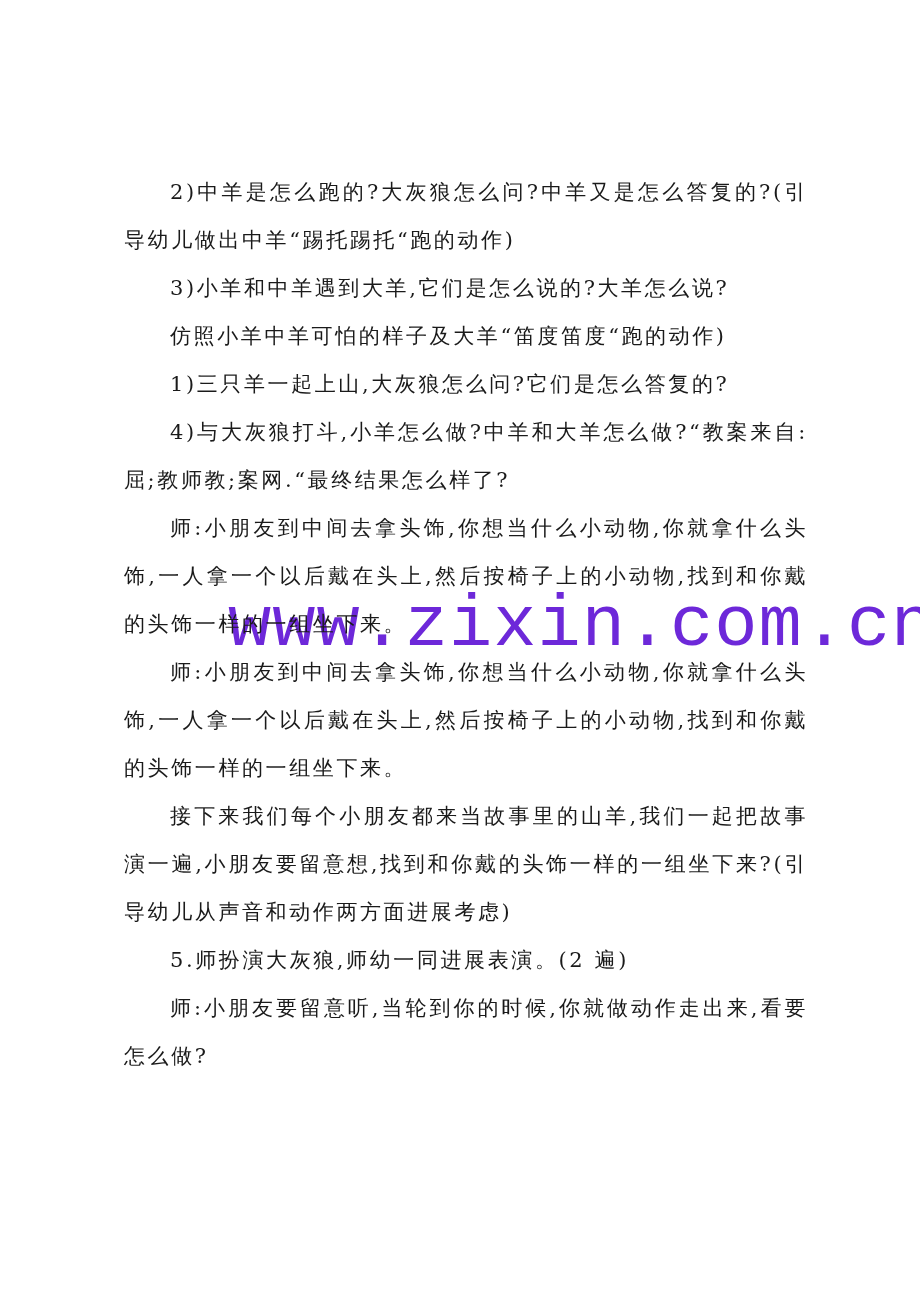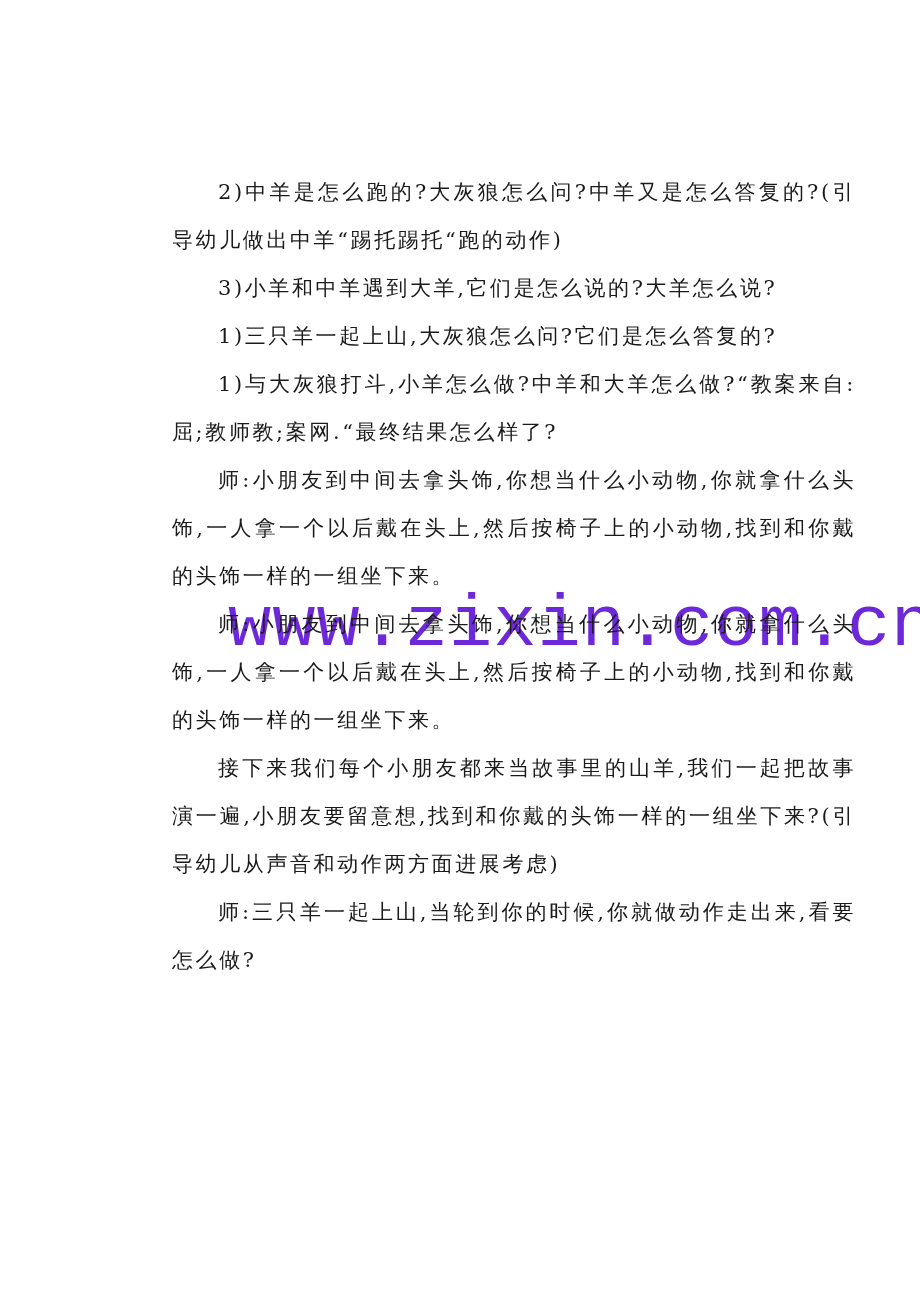"2)中羊是怎么跑的?大灰狼怎么问?中羊又是怎么答复的?(引导幼儿做出中羊“踢托踢" .page { margin-left: 48px -> none }
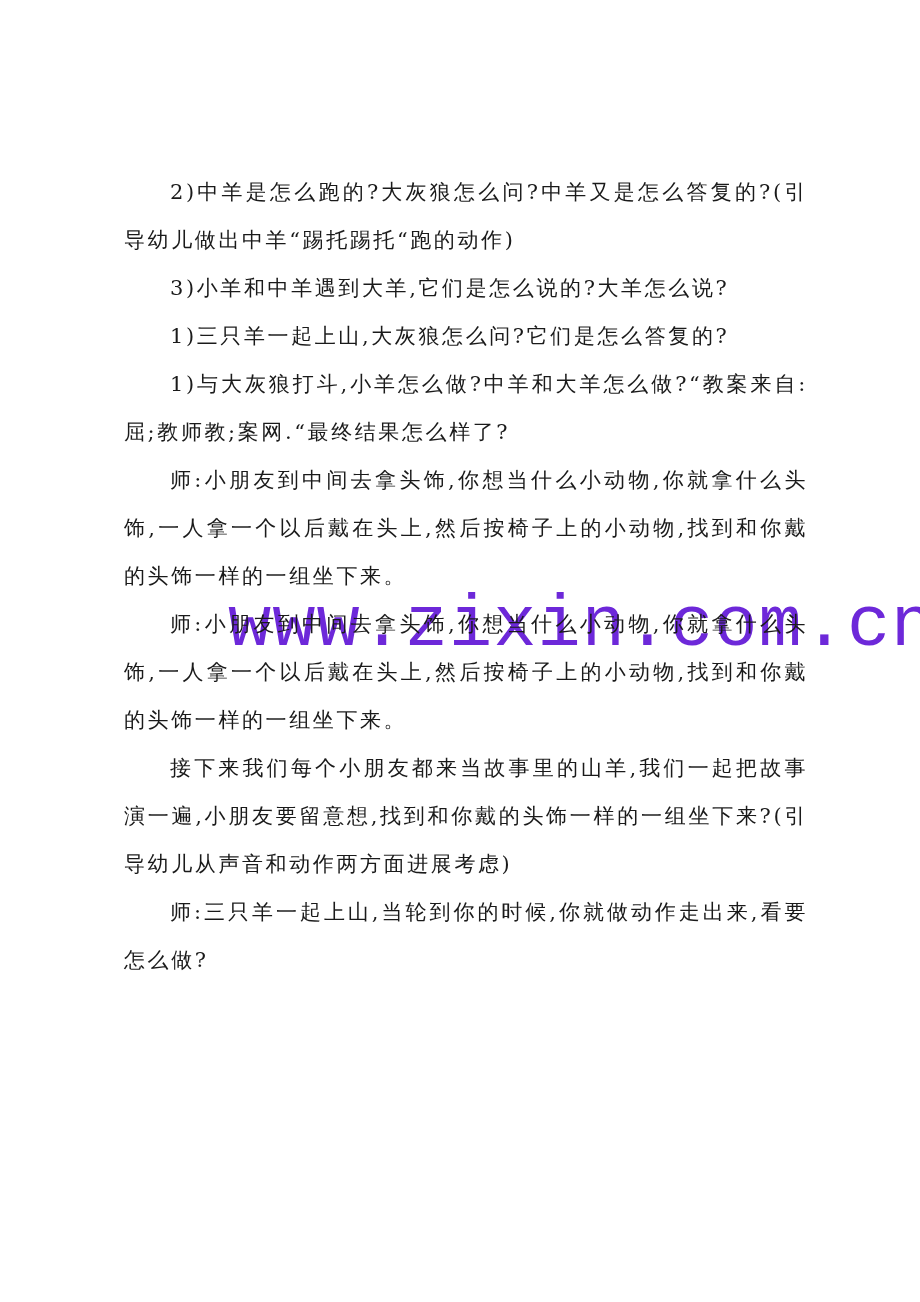"仿照小羊中羊可怕的样子及大羊“笛度笛度“跑的动作)" p.para { html: none -> <p>仿照小羊中羊可怕的样子及大羊“笛度笛度“跑的动作)</p> }
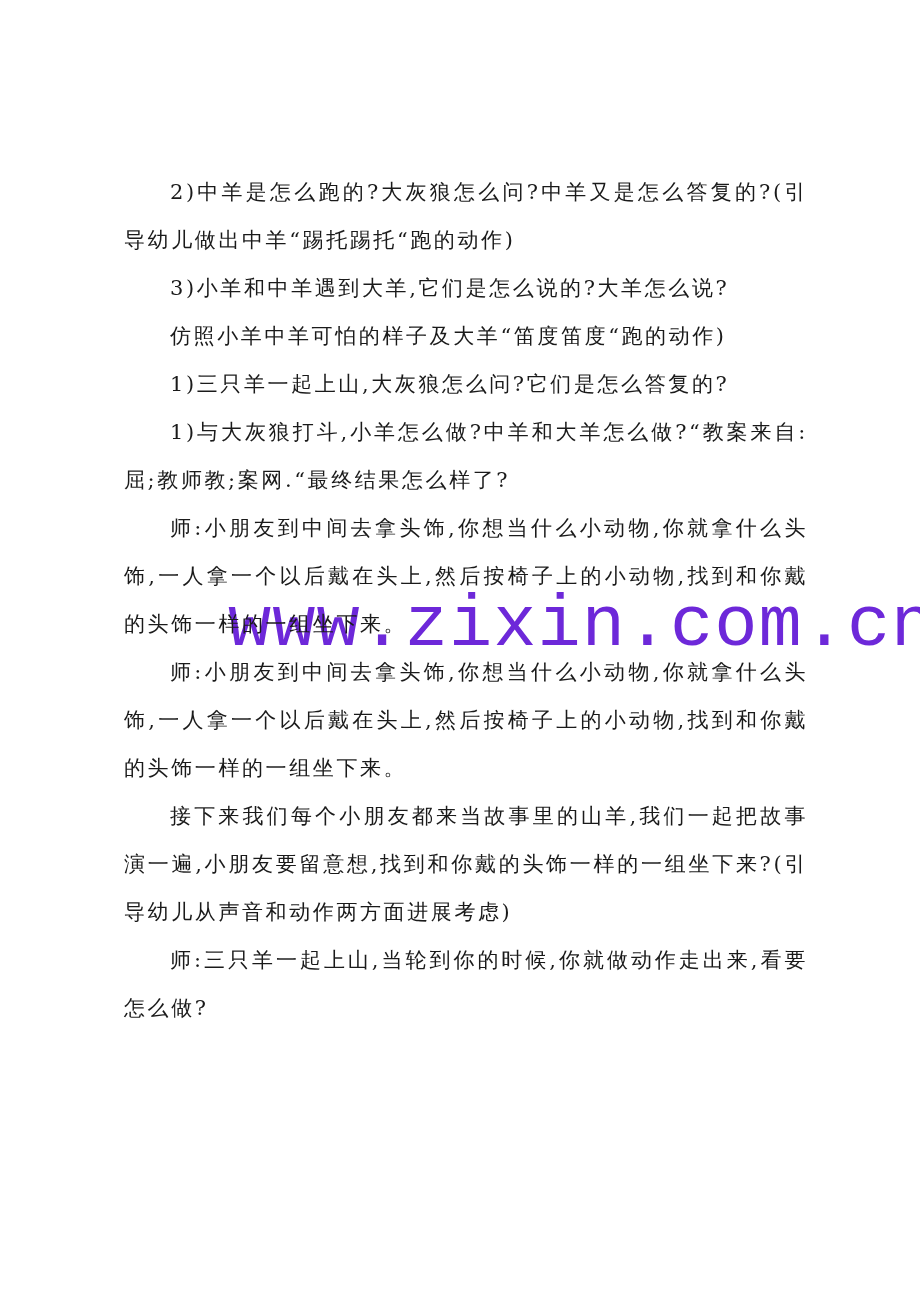"1)与大灰狼打斗,小羊怎么做?中羊和大羊怎么做?“教案来自:" p.para { text: 1 -> 4 }
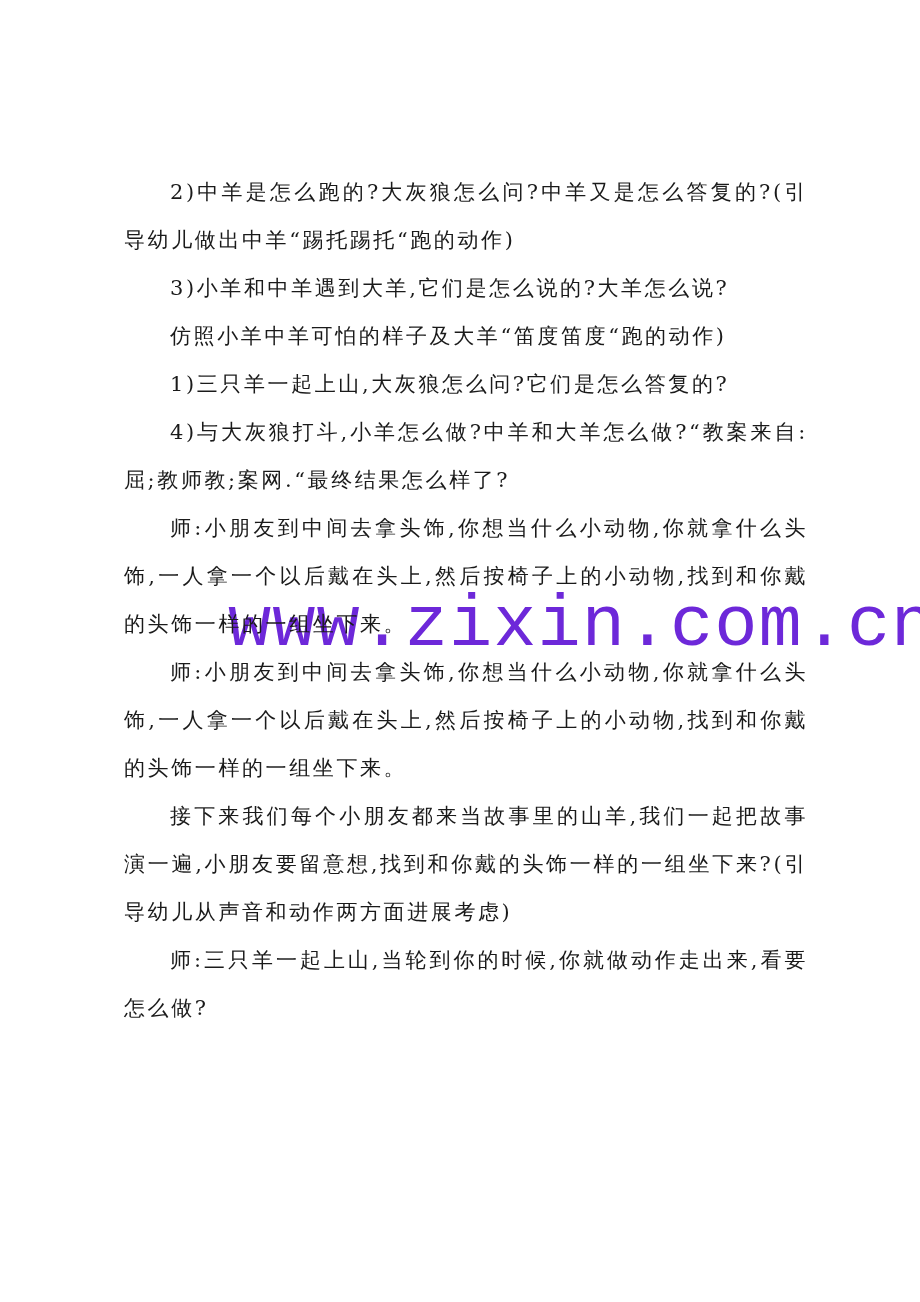"5.师扮演大灰狼,师幼一同进展表演。(2 遍)" p.para { html: none -> <p>5.师扮演大灰狼,师幼一同进展表演。(2 遍)</p> }
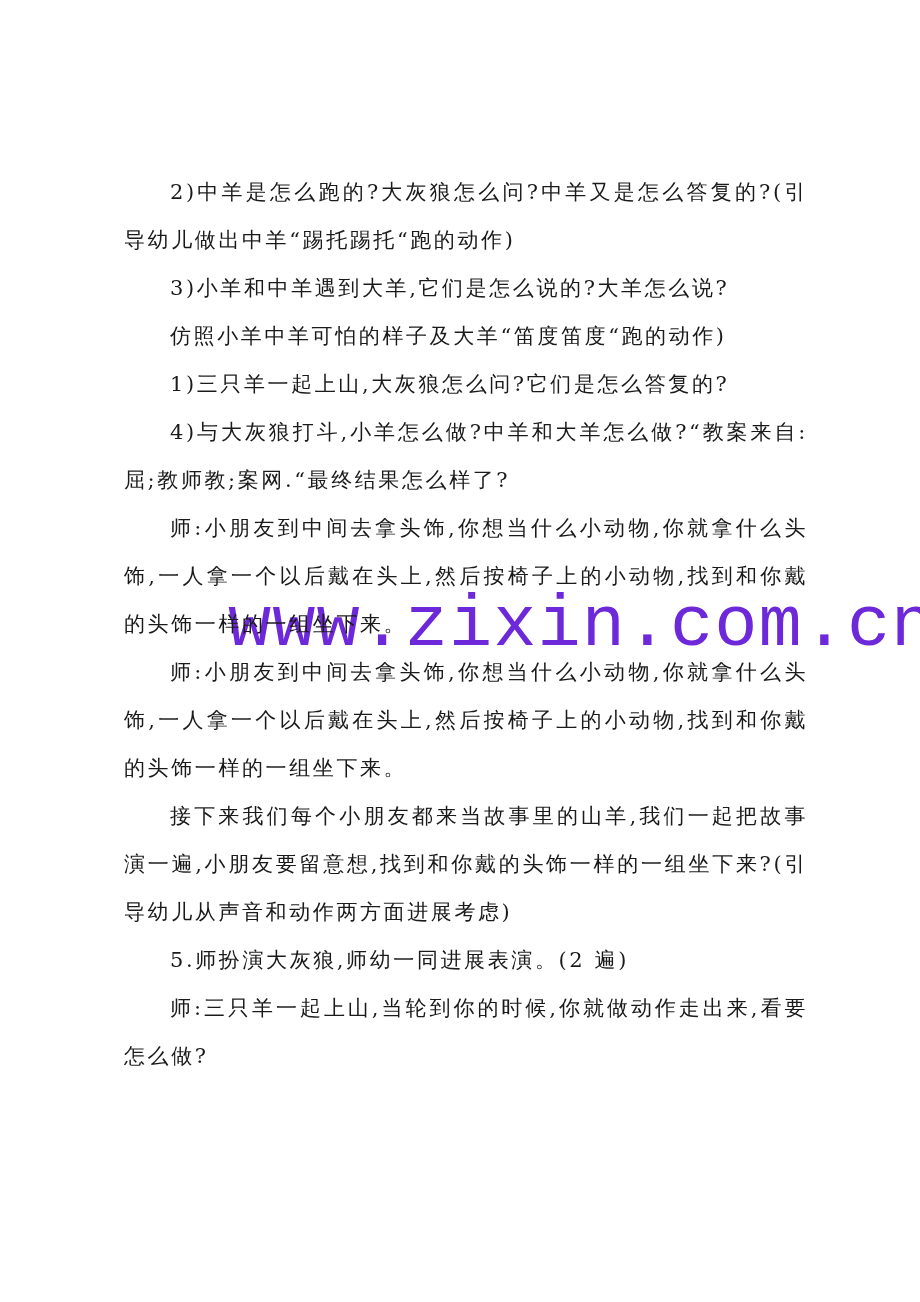"师:三只羊一起上山,当轮到你的时候,你就做动作走出来,看要怎么做?" p.para { text: :三只羊一起上山 -> :小朋友要留意听 }
